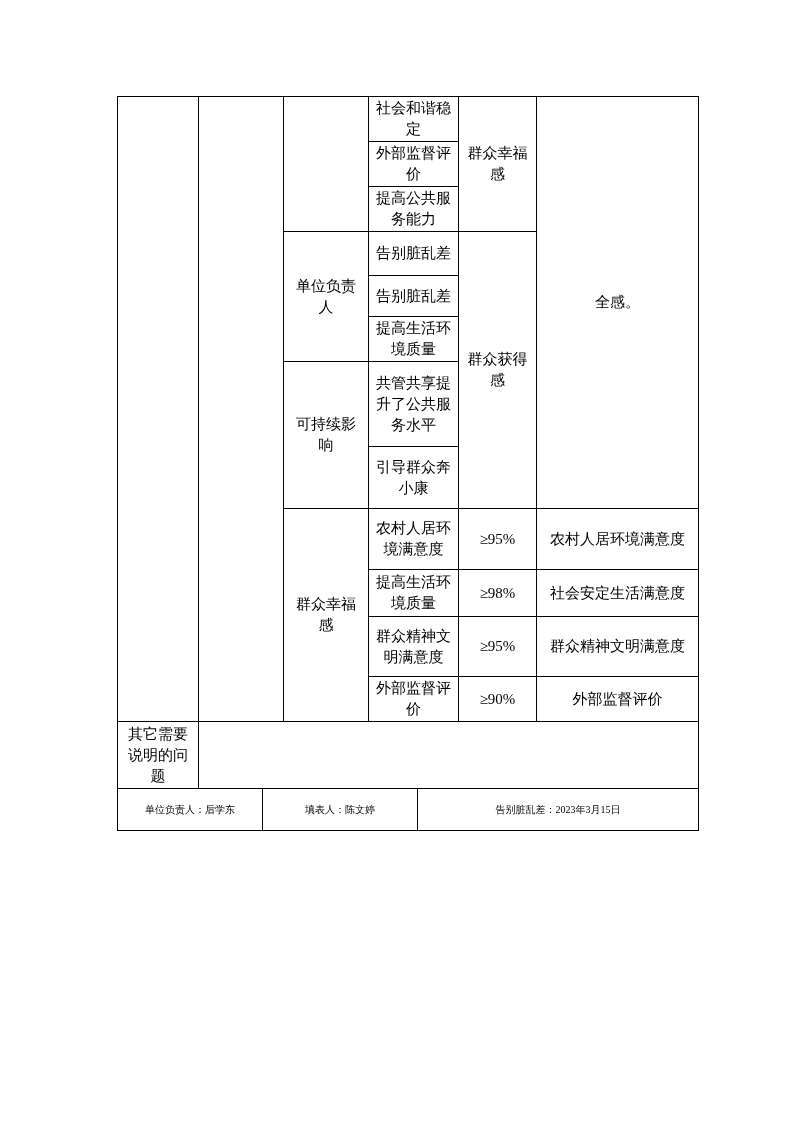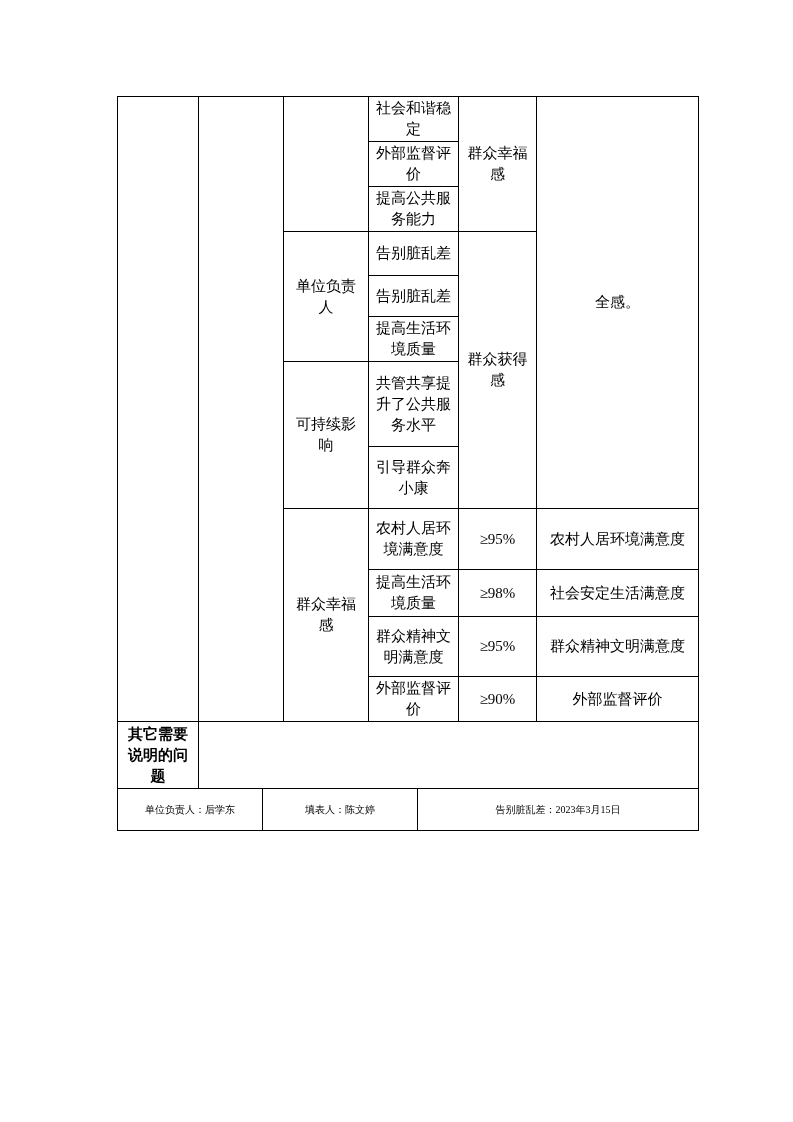"其它需要说明的问题" td.bold-label { font-weight: bold -> normal }
